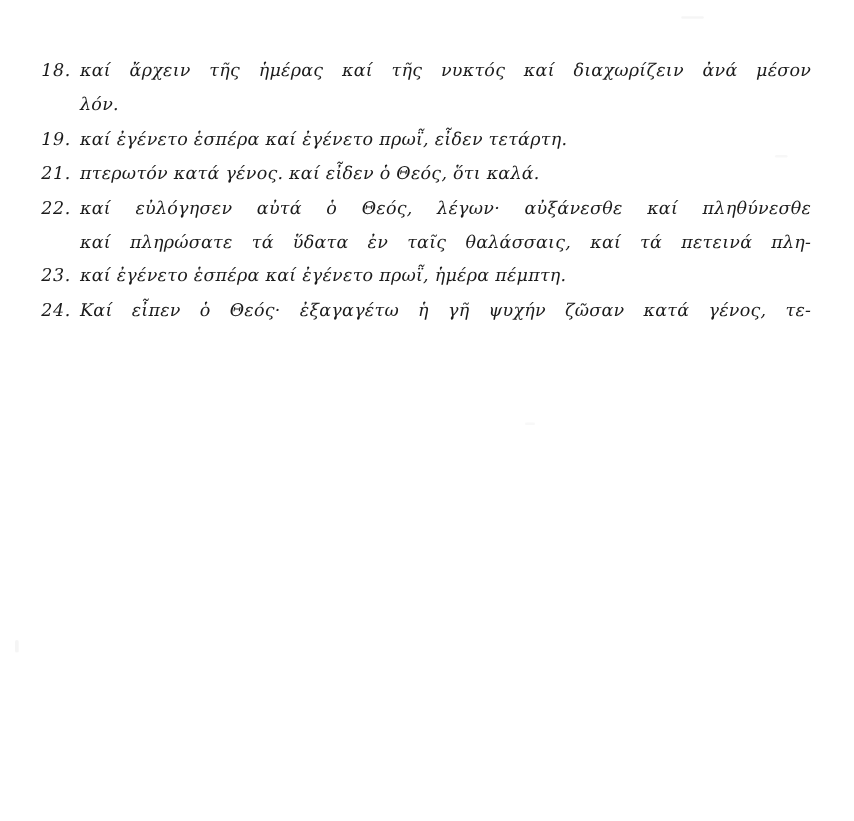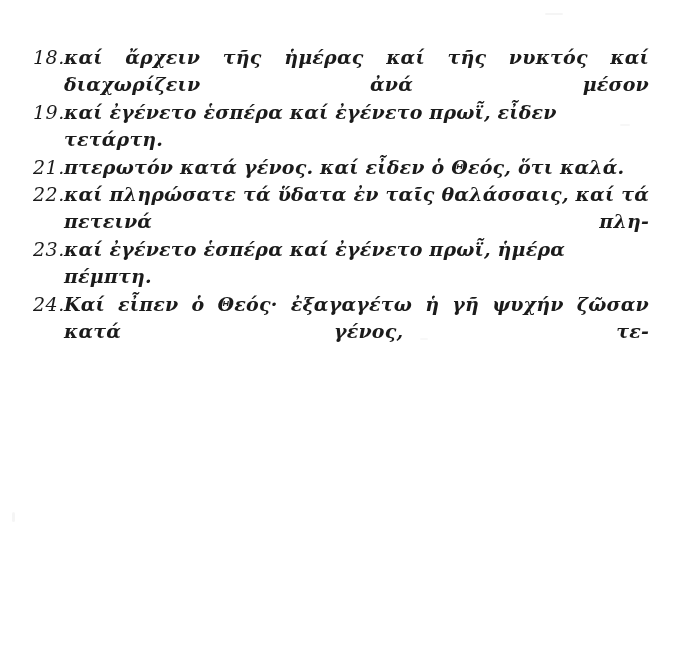"18." .verse { font-size: 19px -> 14px }
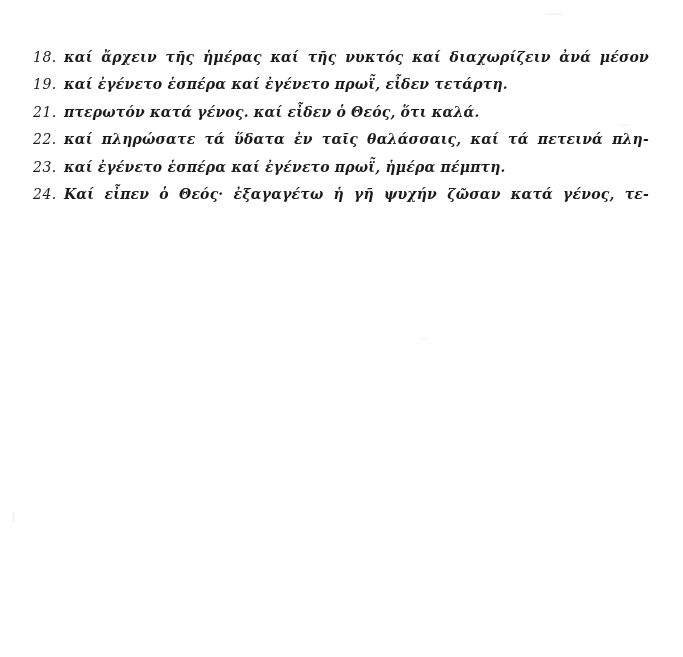"καί ἄρχειν τῆς ἡμέρας καί" .line { font-weight: bold -> none }
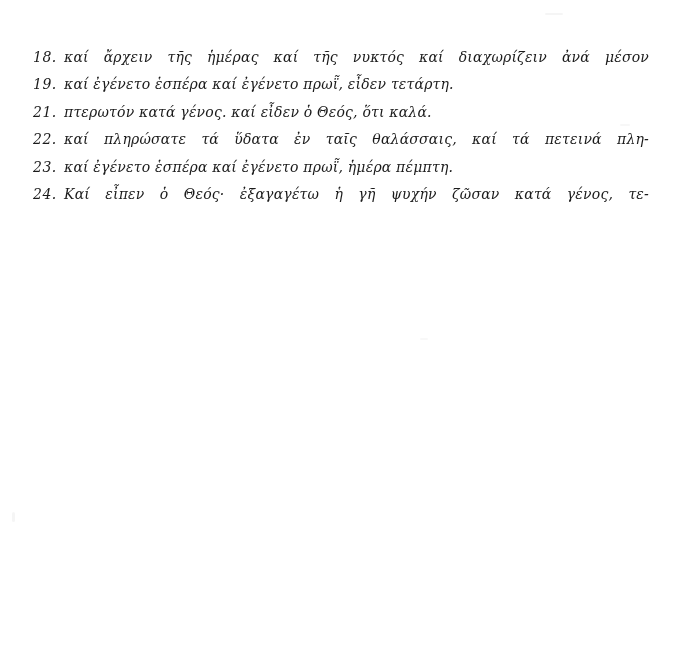"λόν." div.line { html: none -> <div>λόν.</div> }
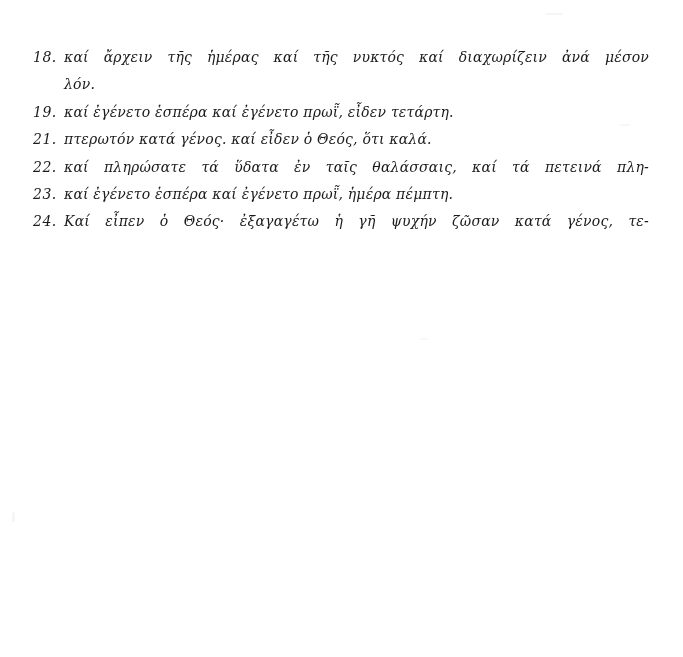"καί εὐλόγησεν αὐτά ὁ Θεός," div.line { html: none -> <div>καί εὐλόγησεν αὐτά ὁ Θεός, λέγων· αὐξάνεσθε καί πληθύνεσθε</div> }
